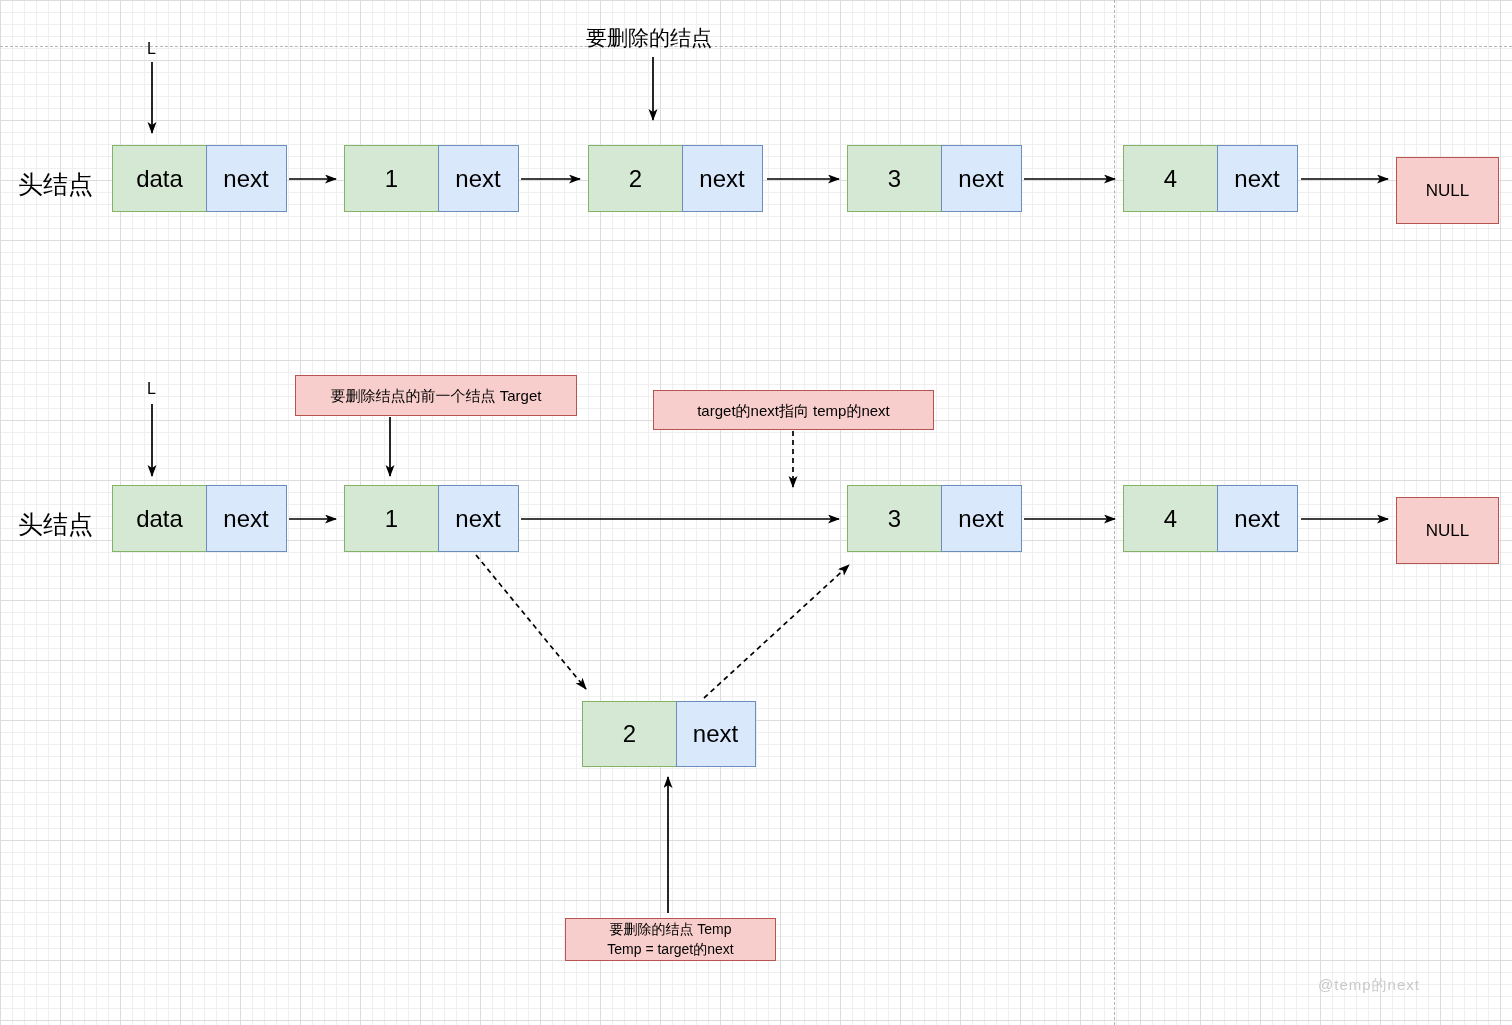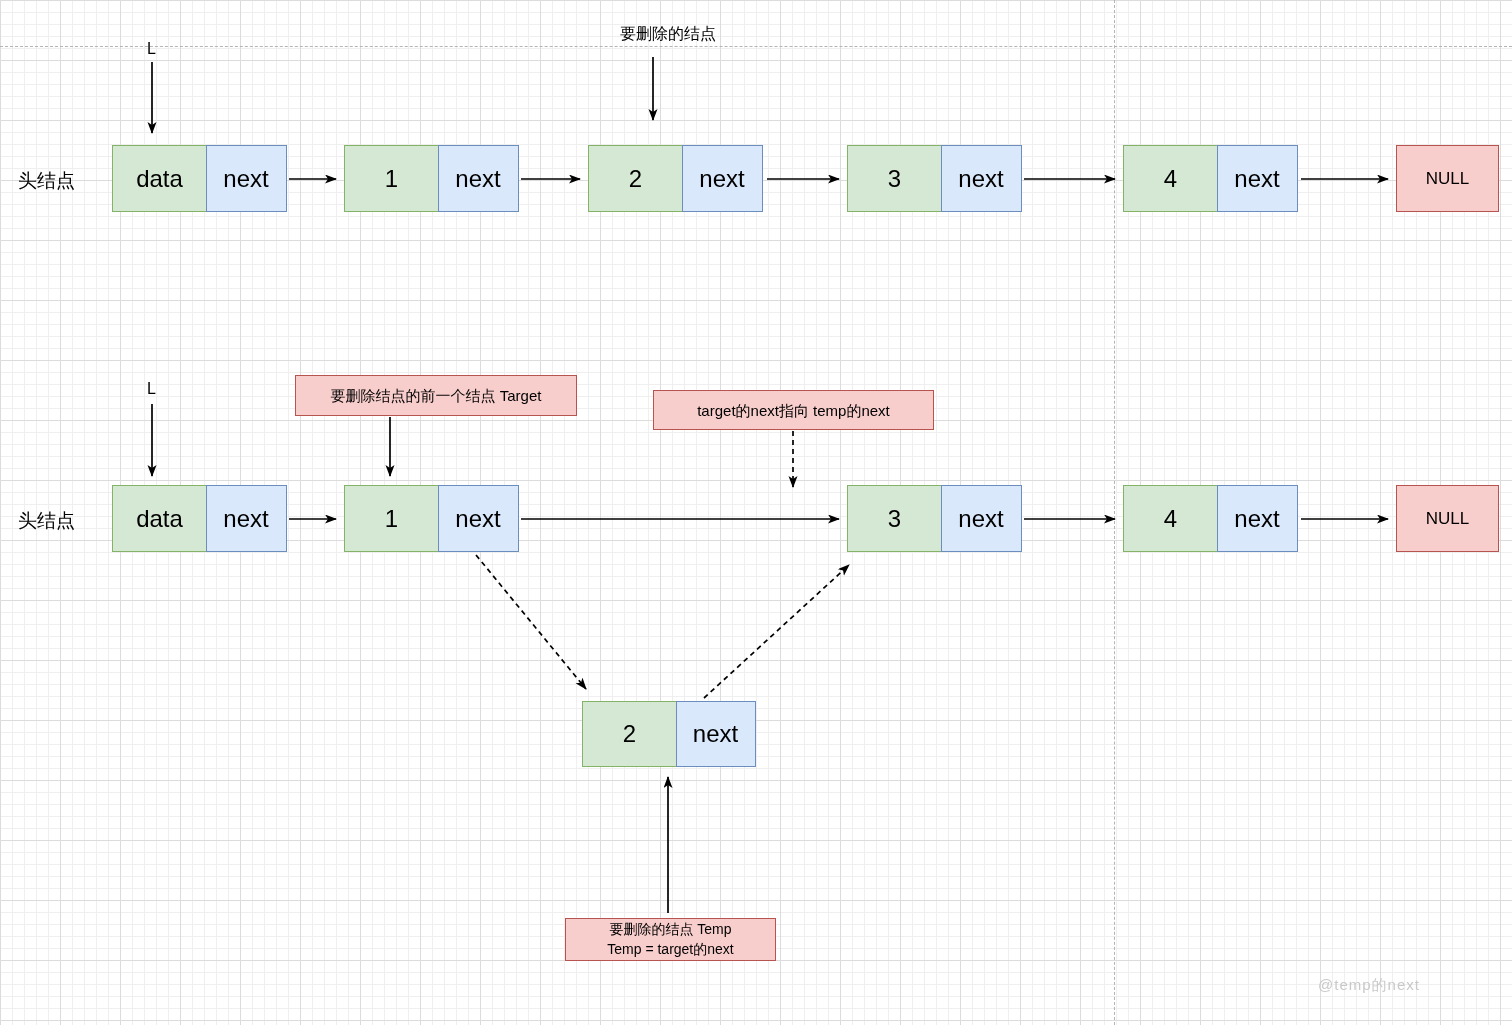"要删除的结点" .plain-annotation { font-size: 16px -> 21px; text-align: right -> left }
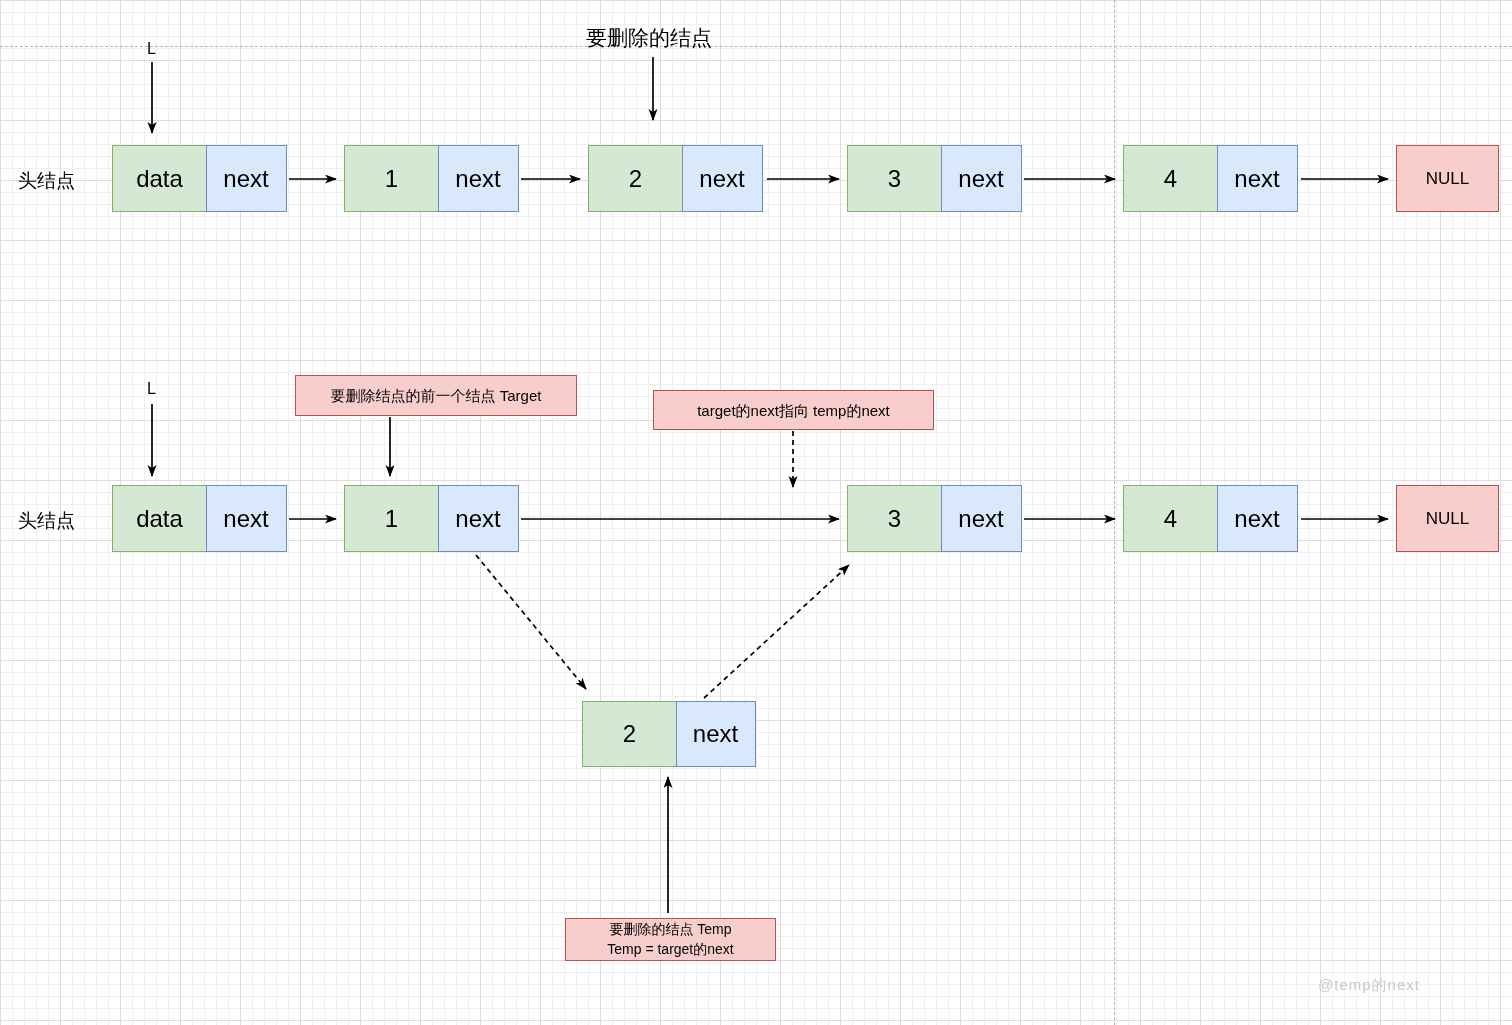"头结点" .side-label { font-size: 19px -> 25px }
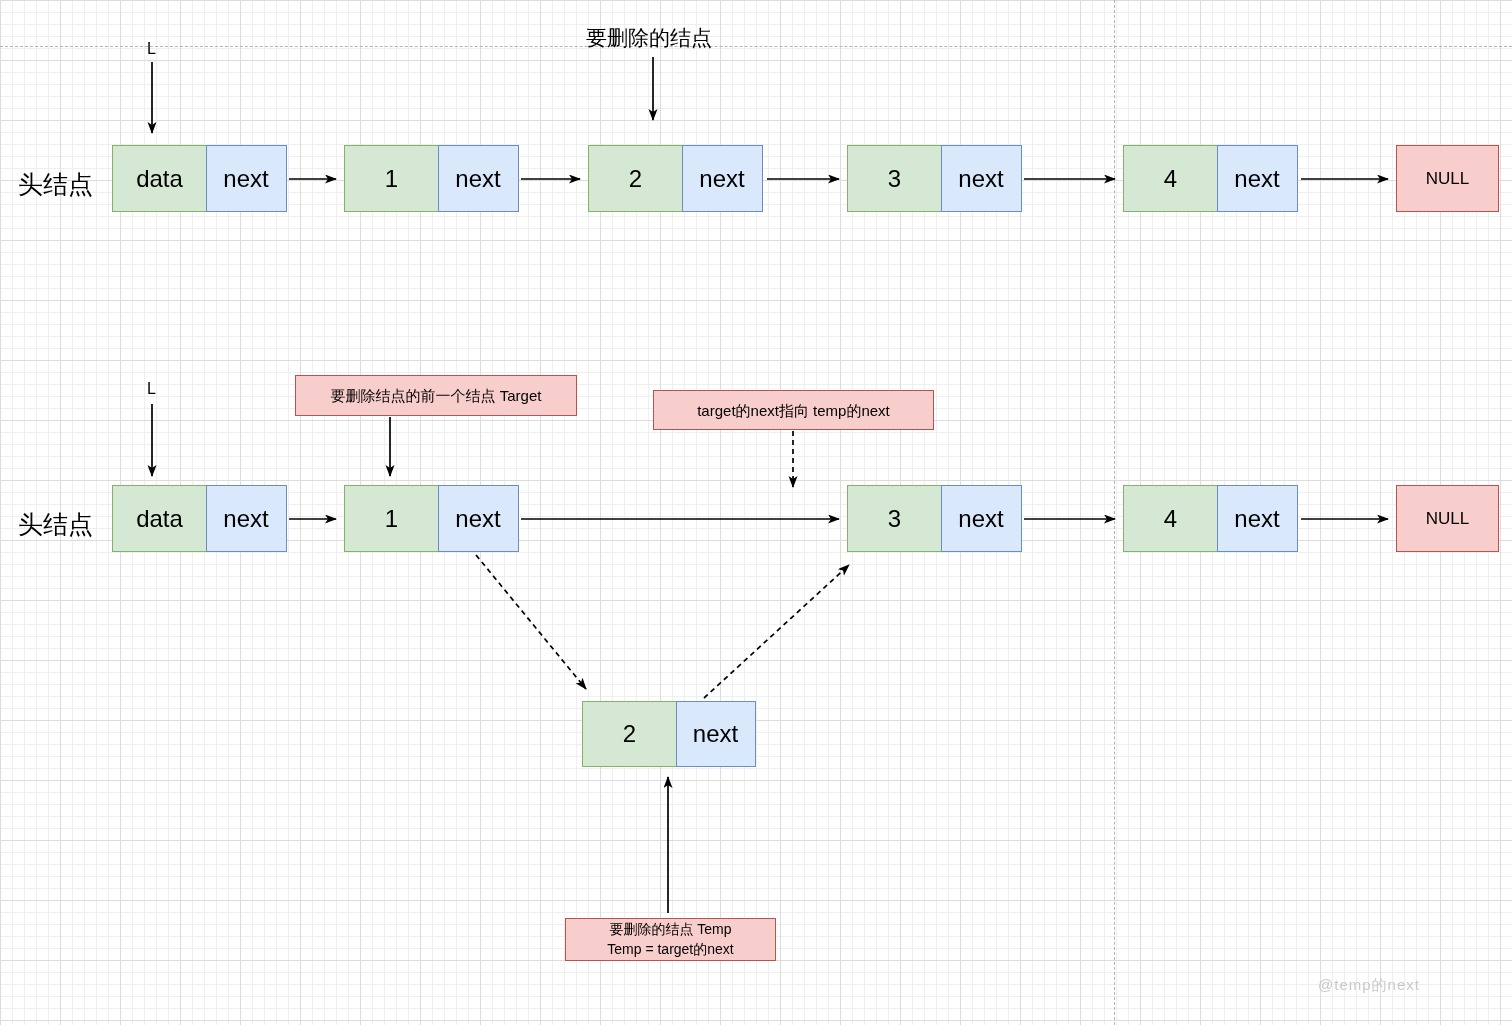"NULL" .null-box { margin-top: none -> 12px }
